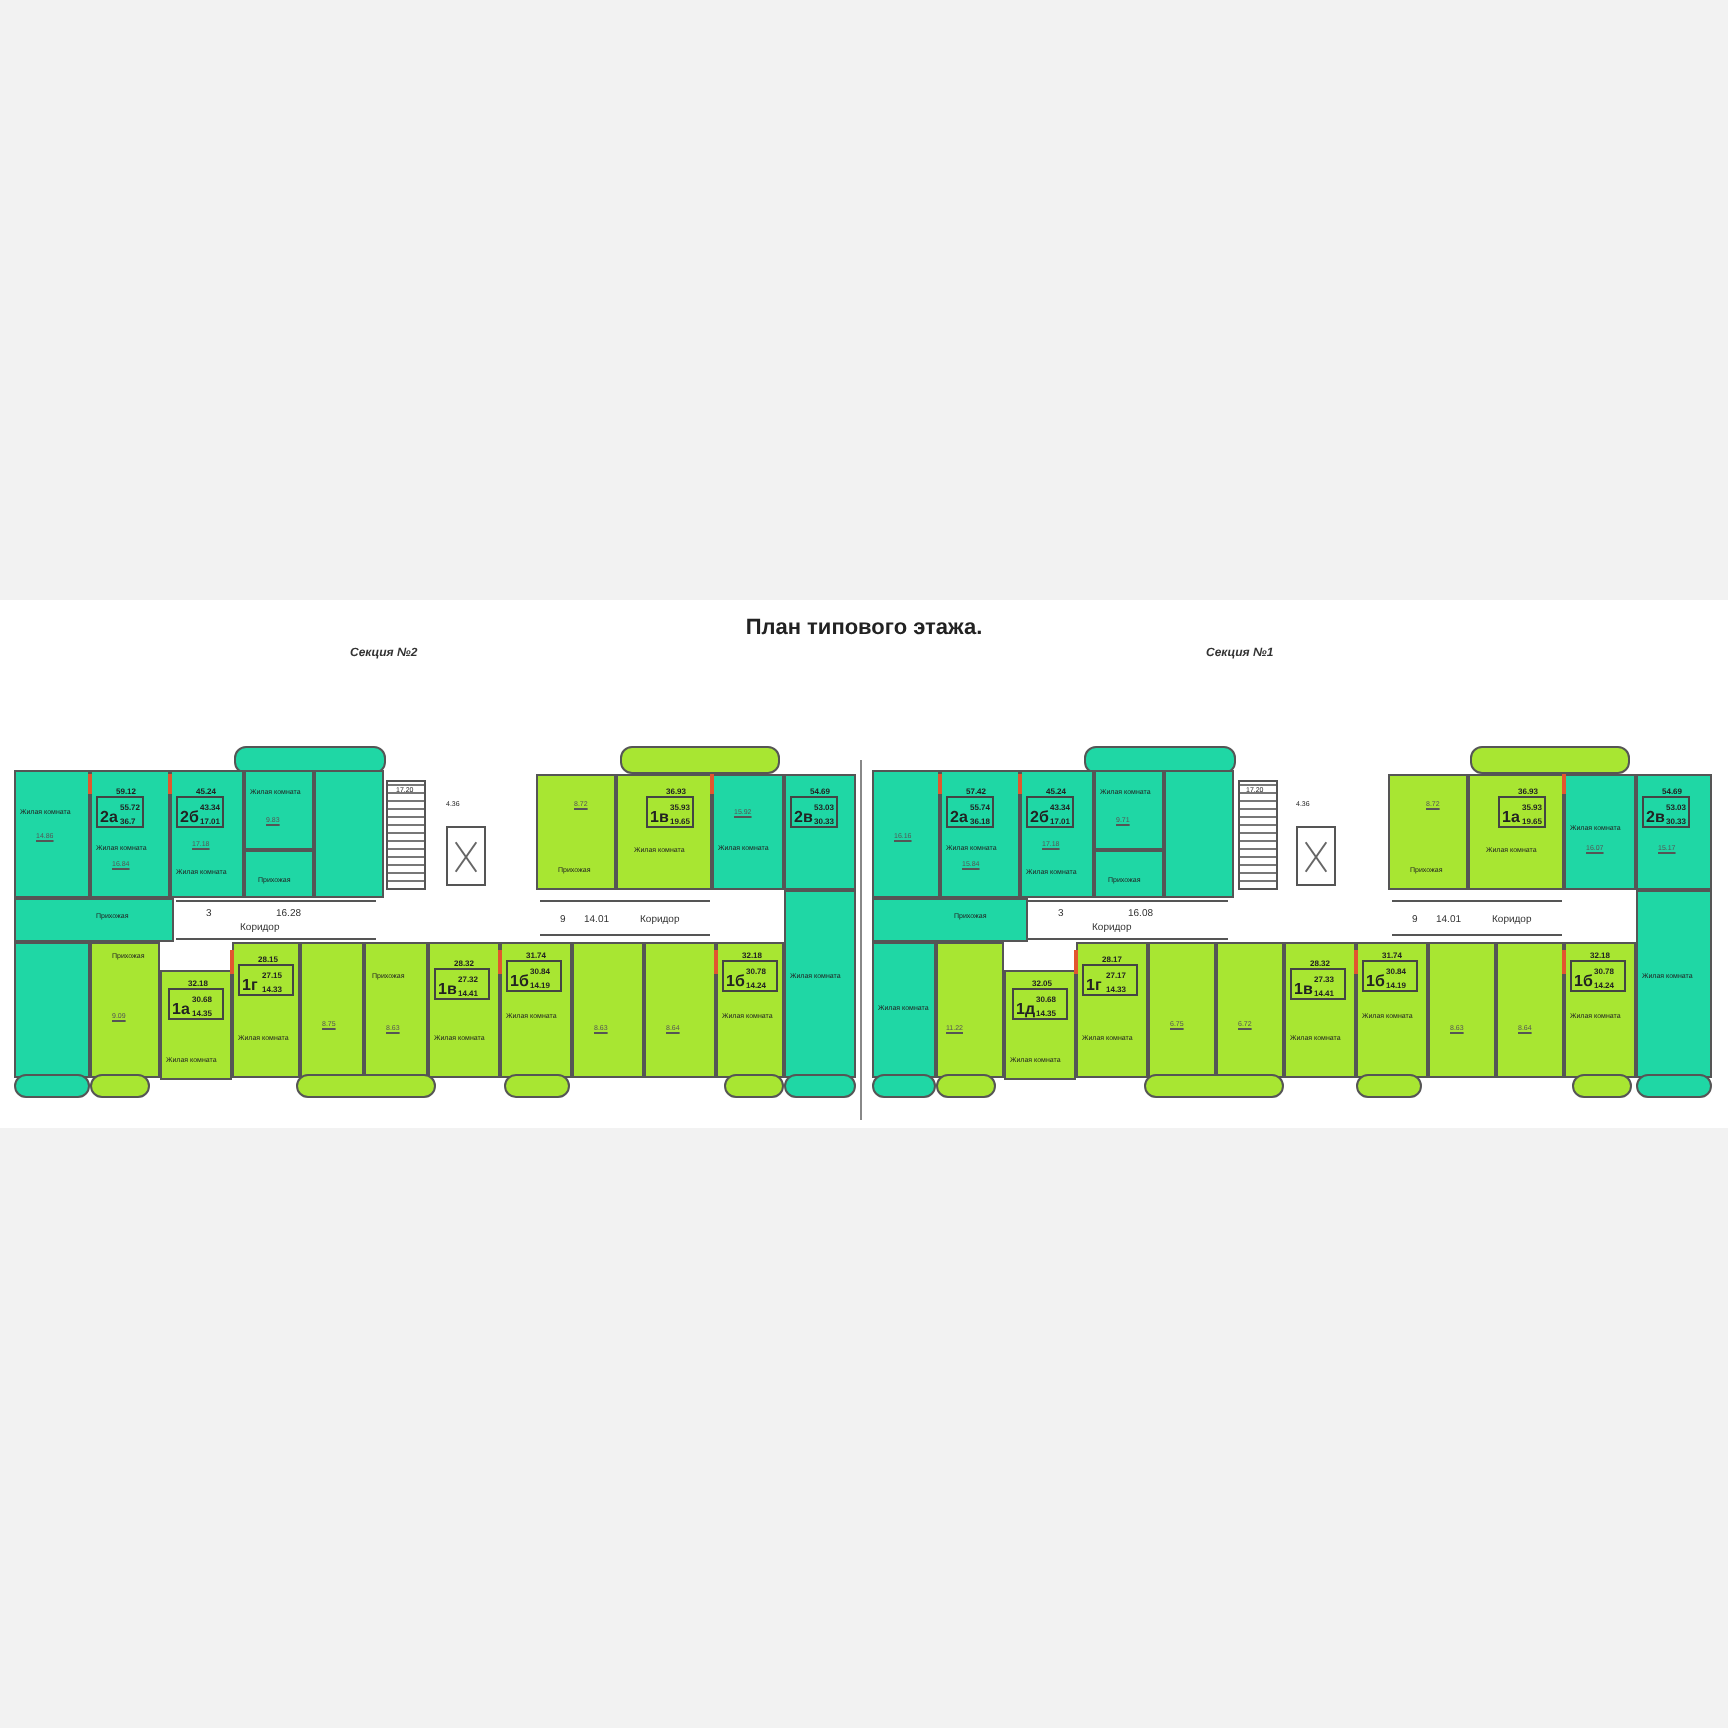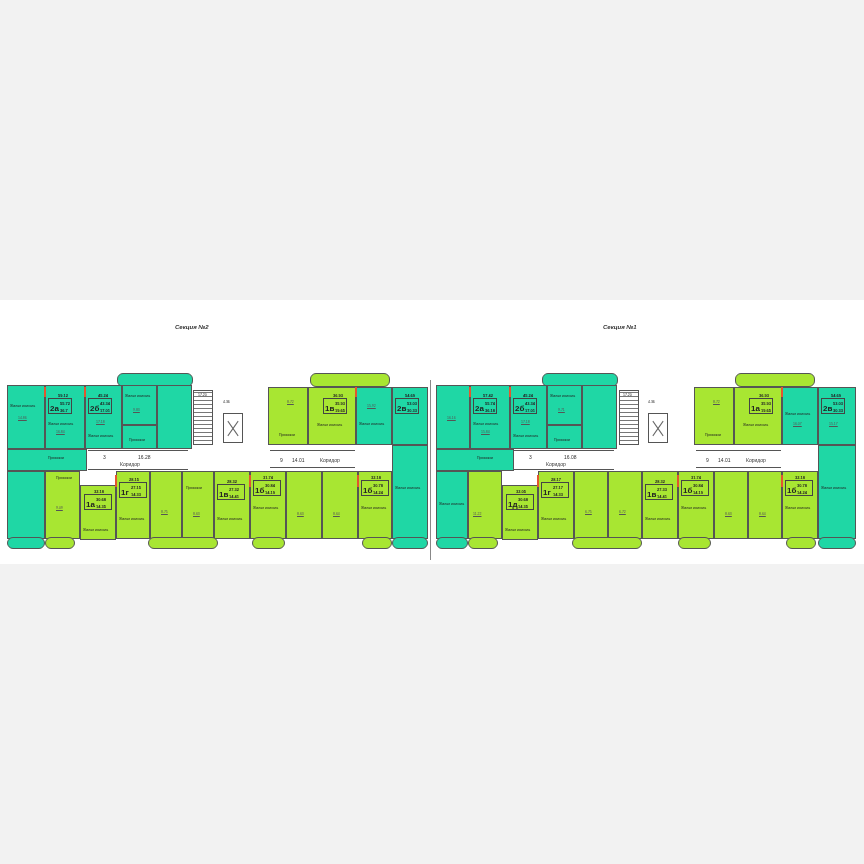"План типового этажа." div.title { html: none -> <div>План типового этажа.</div> }
